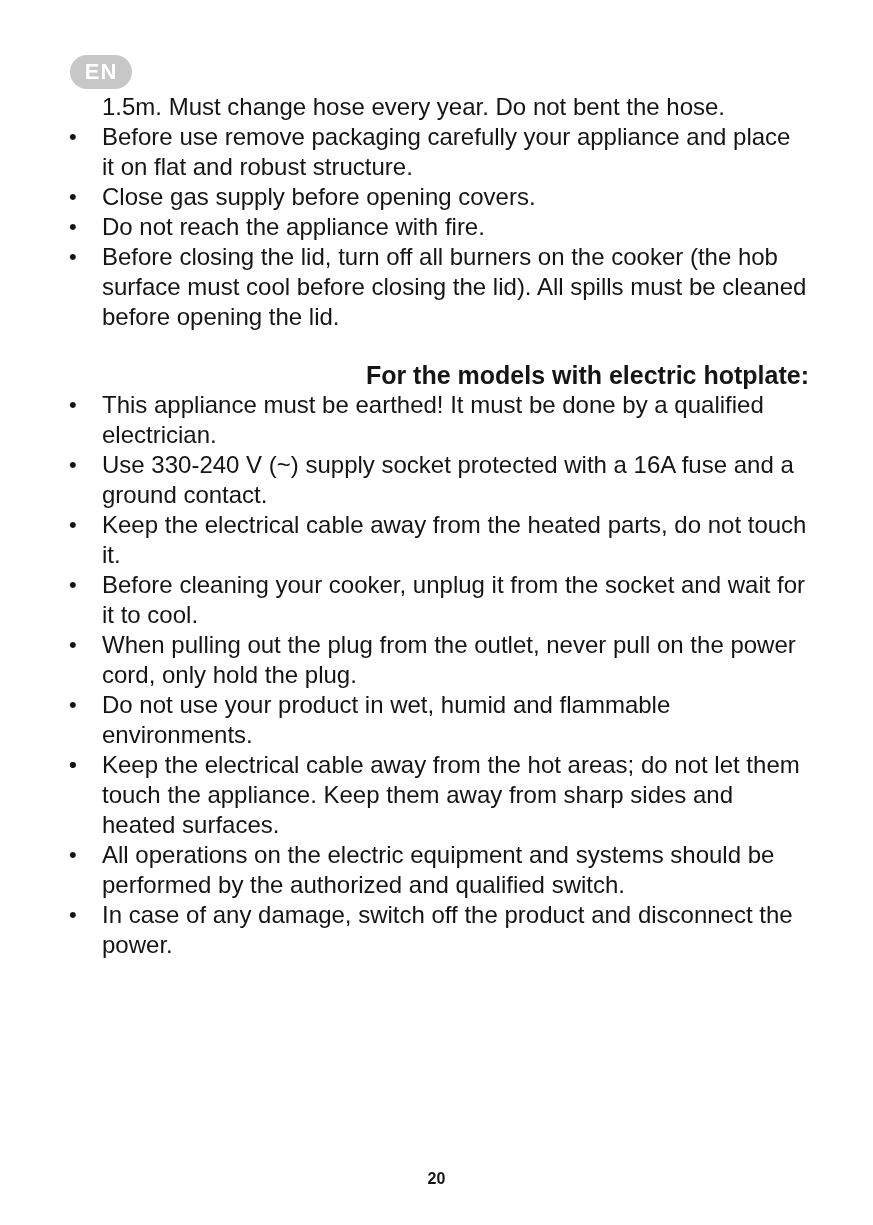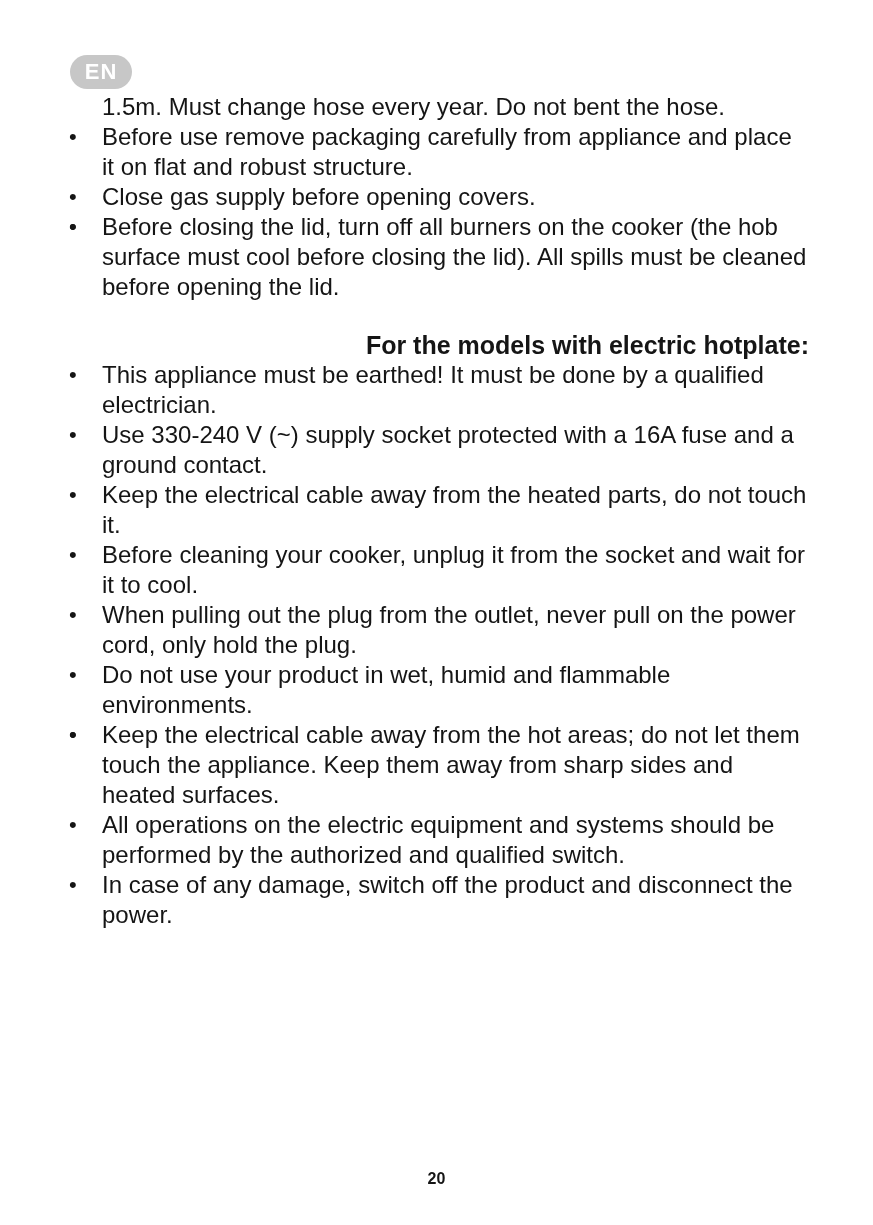"Before use remove packaging carefully" span.bullet-text { text: from -> your }
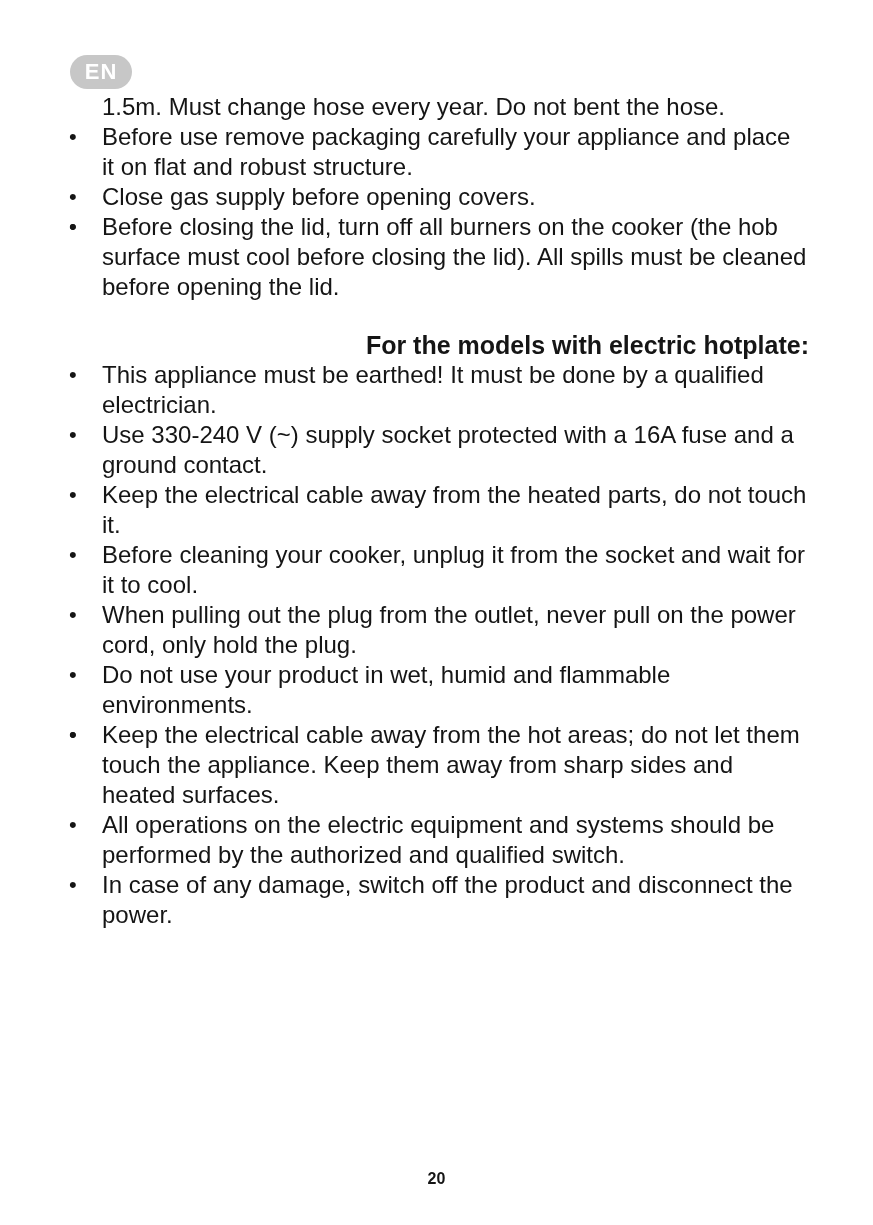"Do not reach the appliance" span.bullet-text { html: none -> <span>Do not reach the appliance with fire.</span> }
